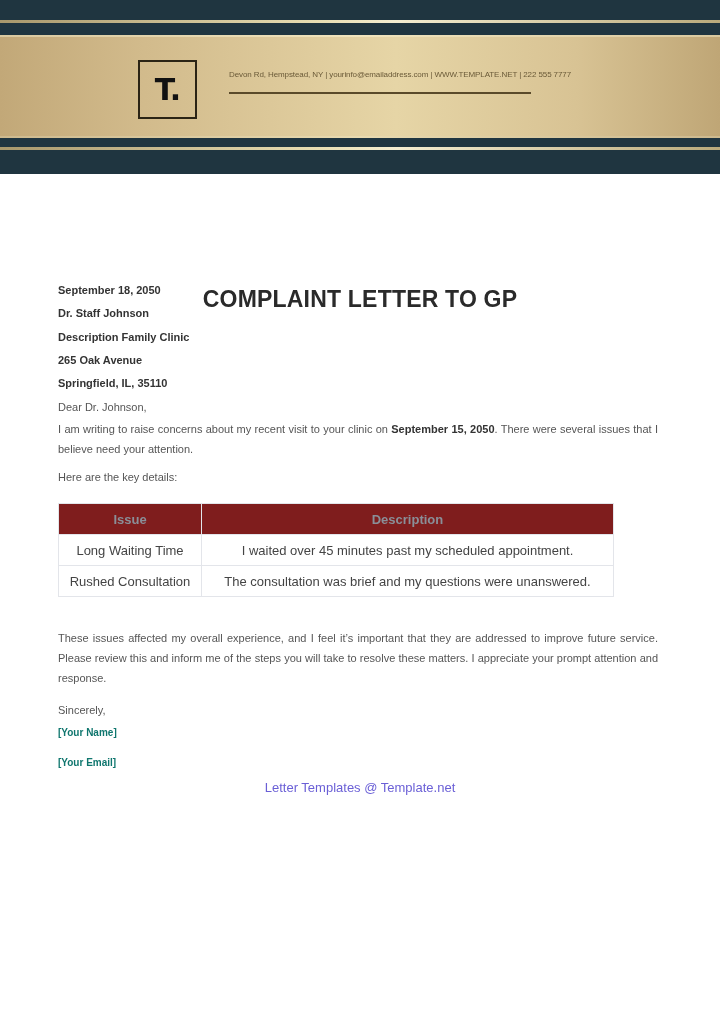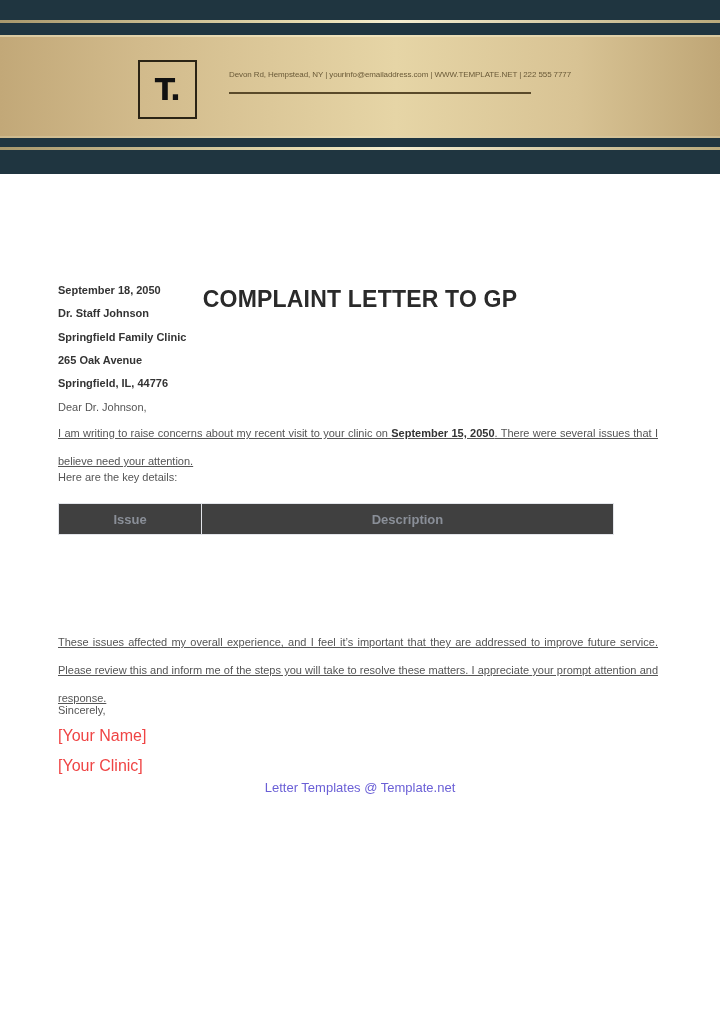"Springfield Family Clinic" div.addr { text: Springfield -> Description }
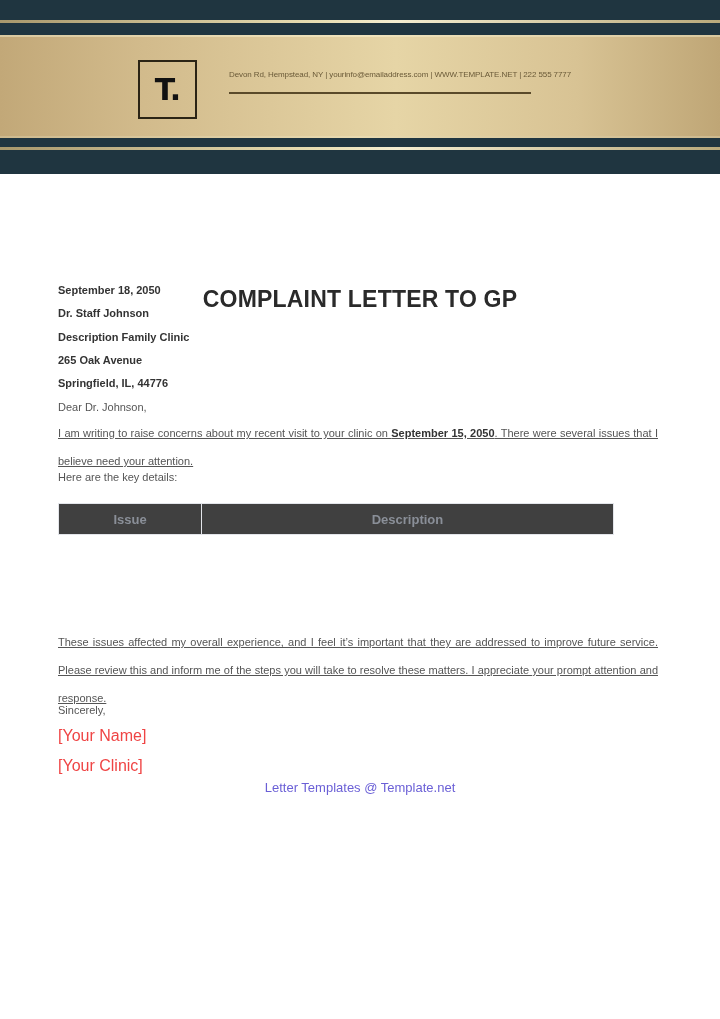"Springfield, IL, 44776" div.addr { text: 44776 -> 35110 }
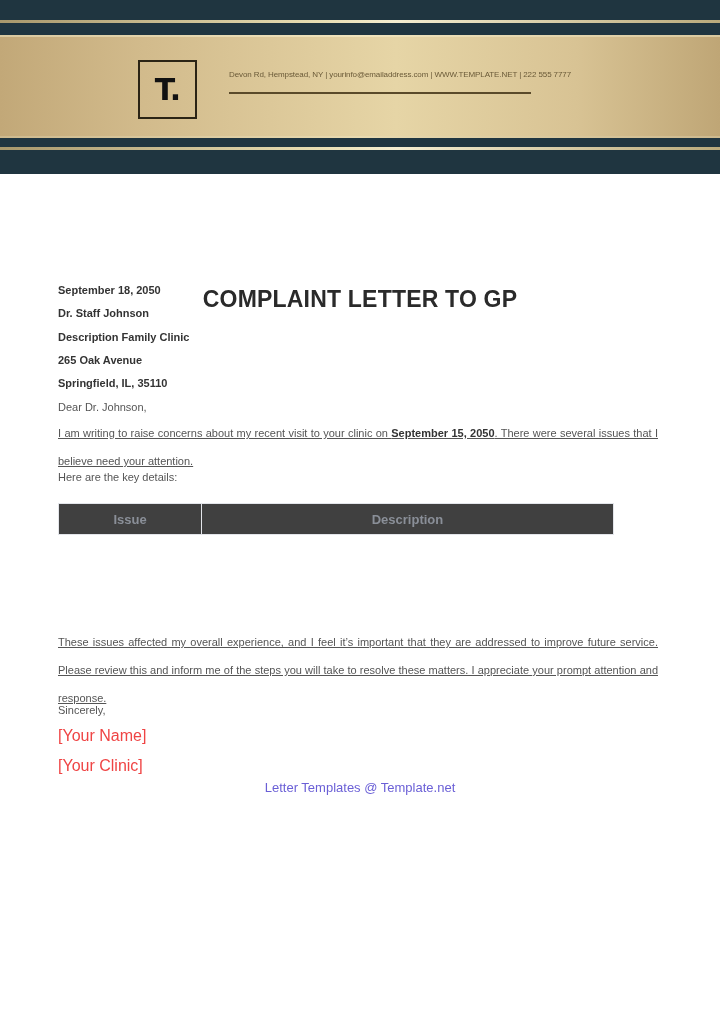"I am writing to raise" .p.justify { line-height: 28px -> 20px; text-decoration: underline -> none }
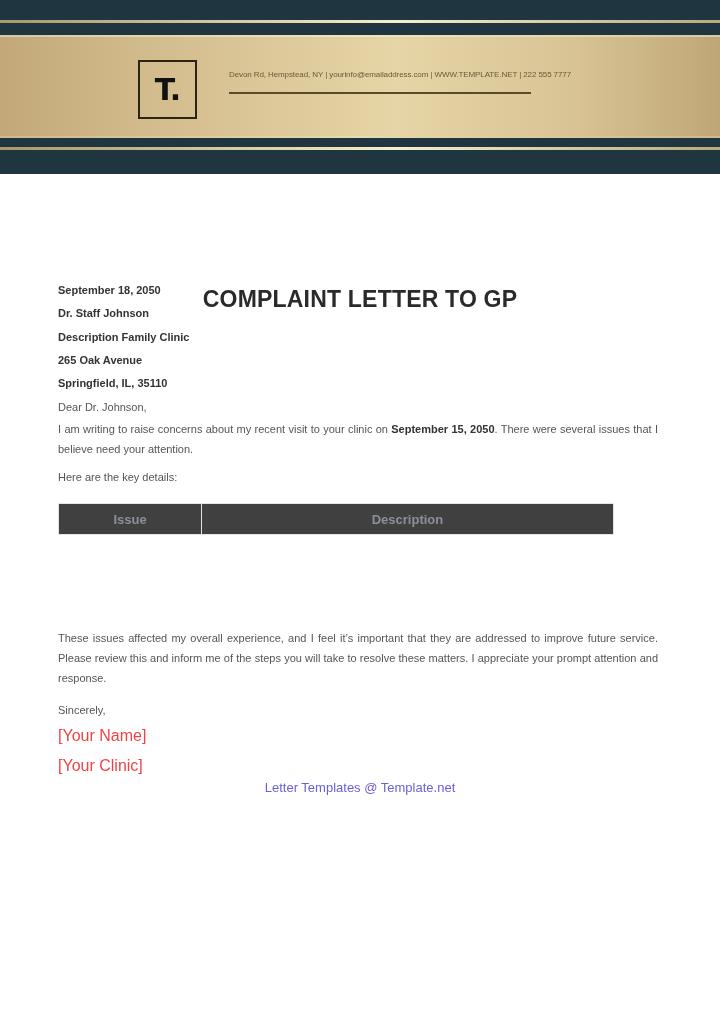"Issue" table.issues th { background: #404040 -> #7f1d1d }
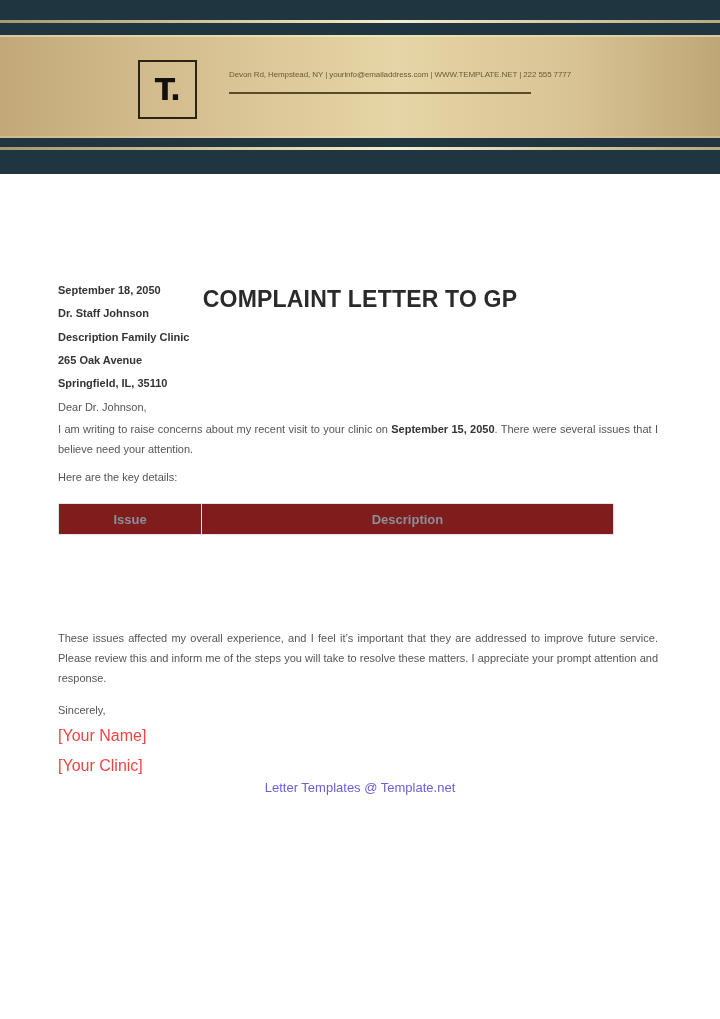"Long Waiting Time" tr { html: none -> <tr> <td>Long Waiting Time</td> <td>I waited over 45 minutes past my scheduled appointment.</td> </tr> }
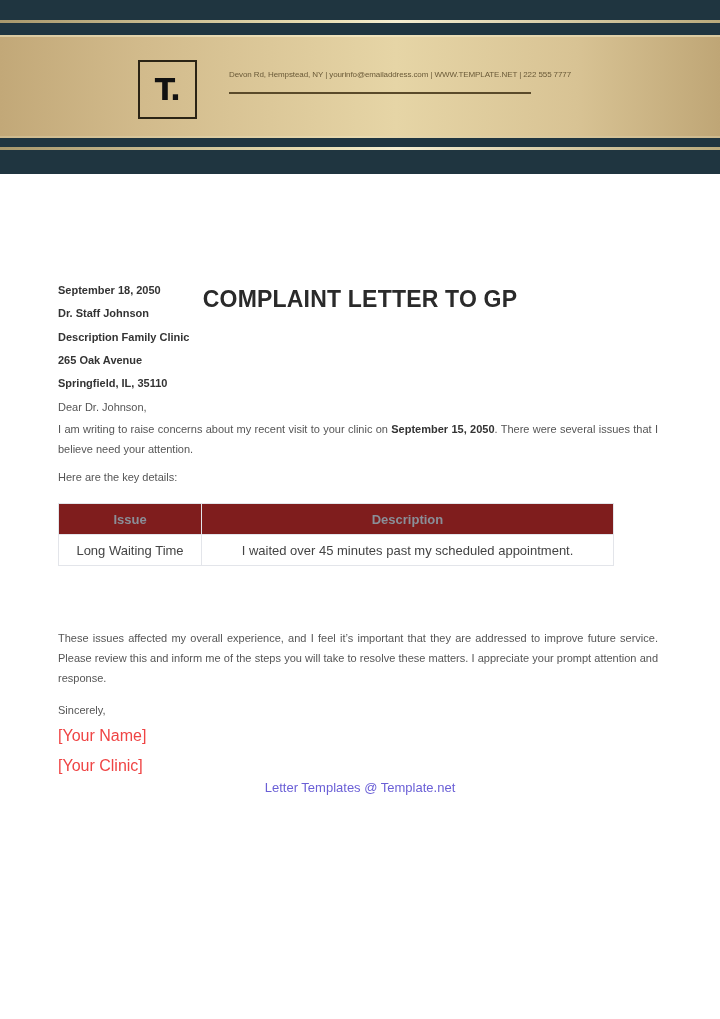"Rushed Consultation" tr { html: none -> <tr> <td>Rushed Consultation</td> <td>The consultation was brief and my questions were unanswered.</td> </tr> }
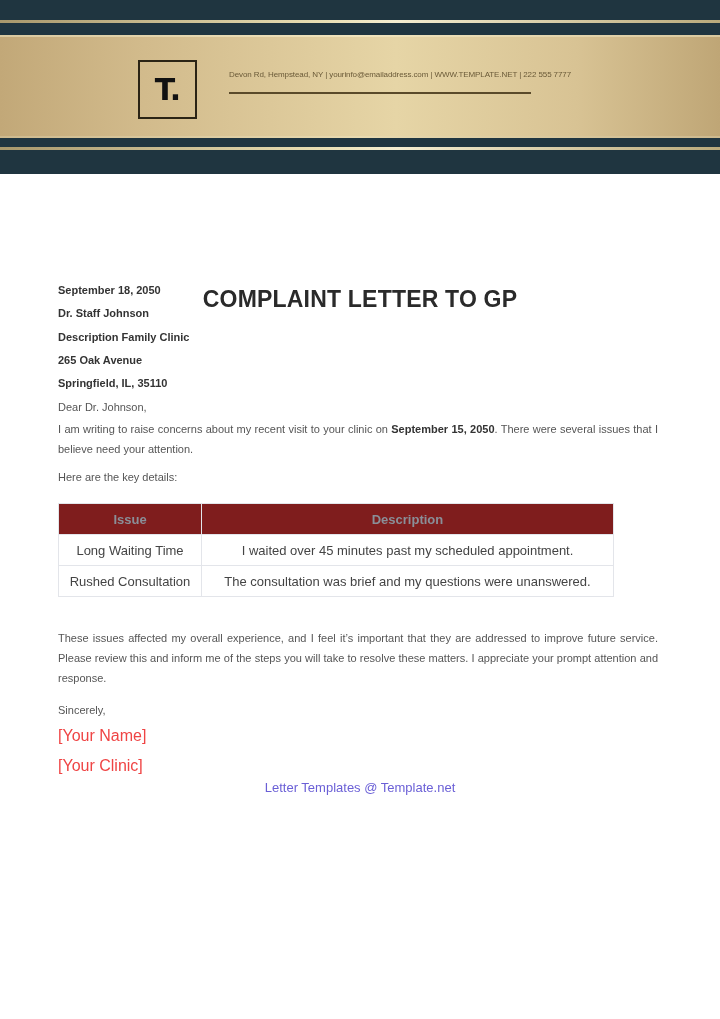"[Your Name]" .sig { color: #ef4444 -> #0f766e; font-size: 16px -> 10px; font-weight: normal -> bold }
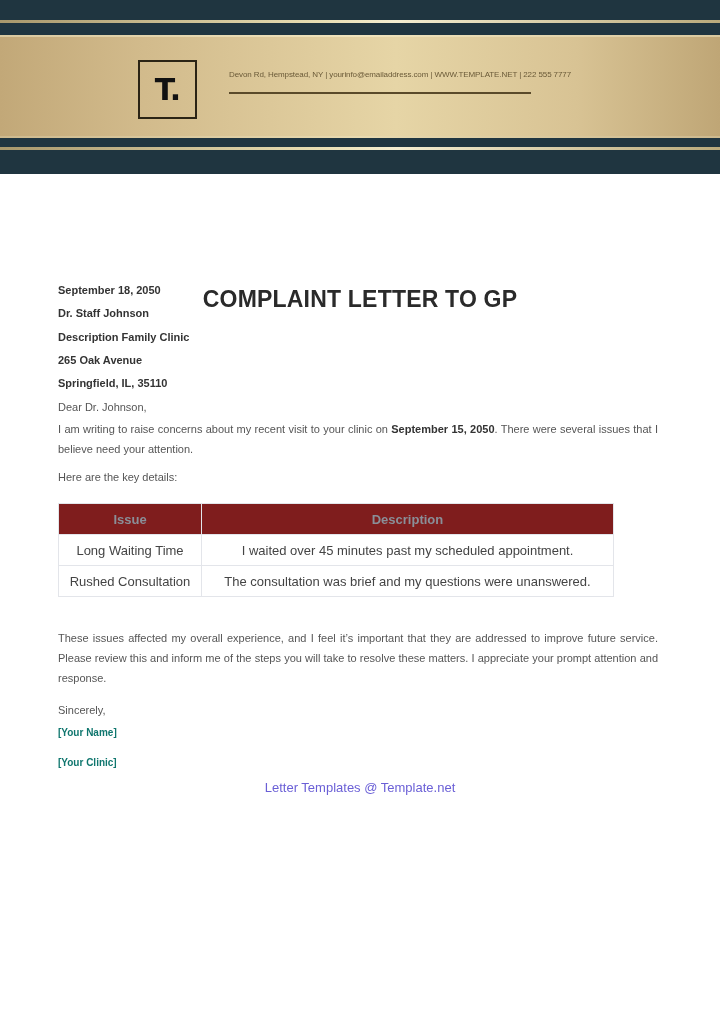"[Your Clinic]" div.sig { text: Clinic -> Email }
